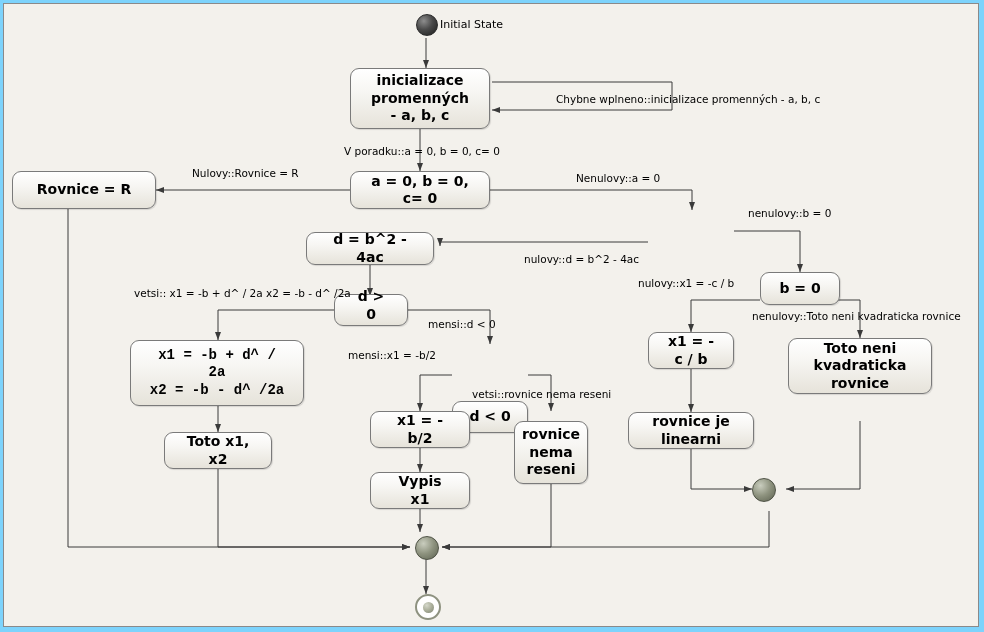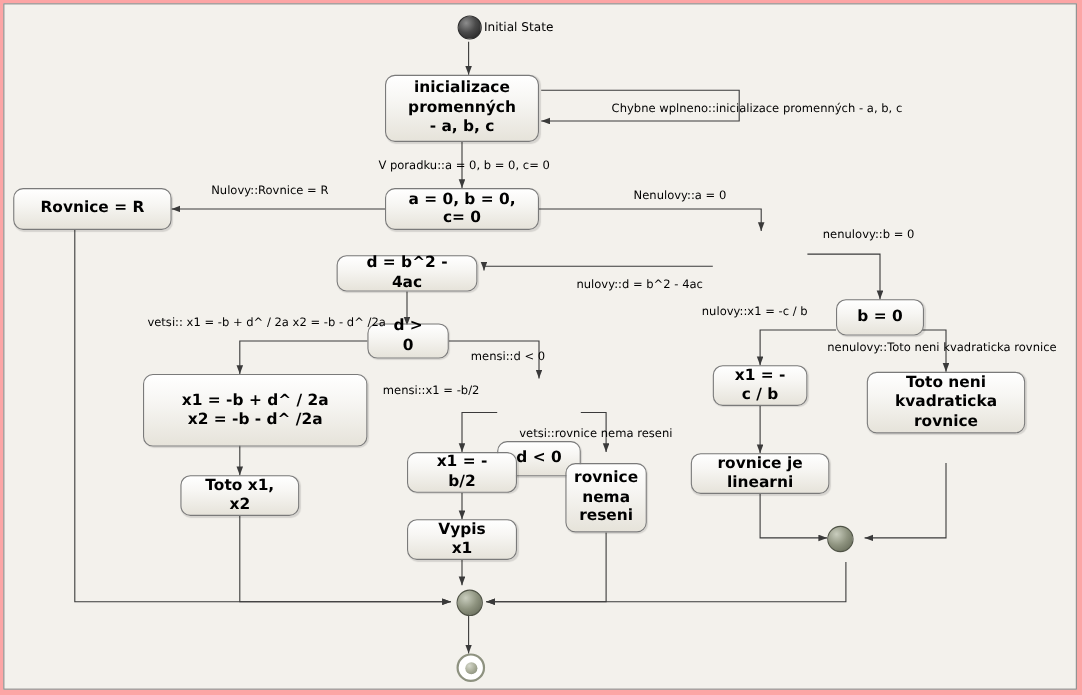"Initial State" #canvas { background: #fca5a5 -> #7dd3fc }
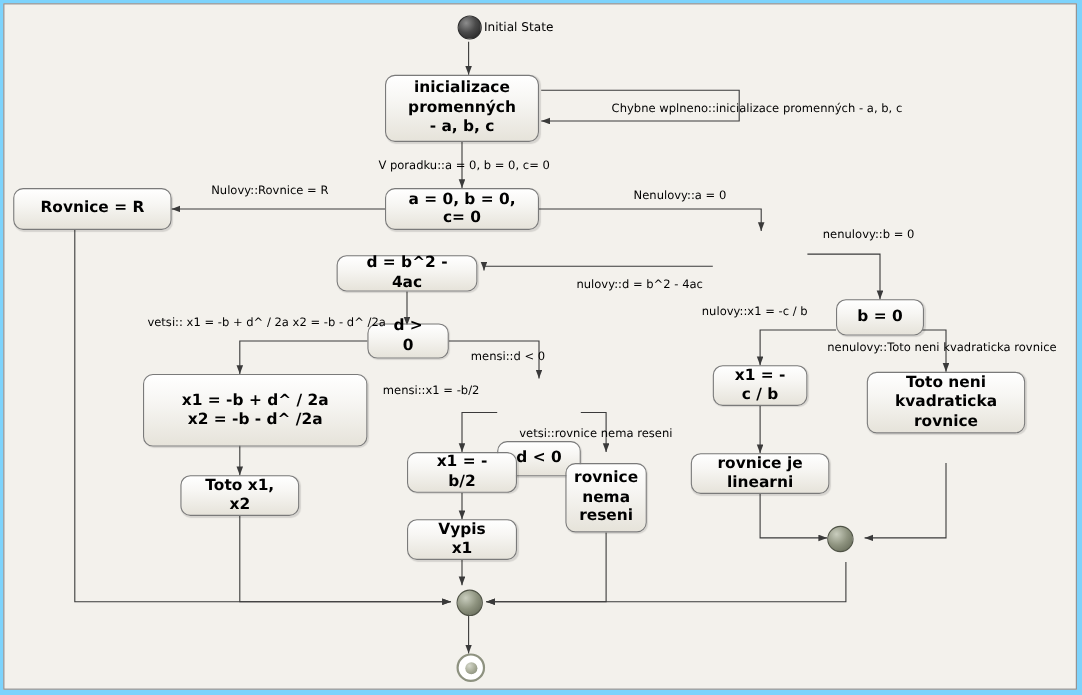"x1 = -b + d^" div.node { font-family: none -> Liberation Mono, monospace; width: 204px -> 174px }
